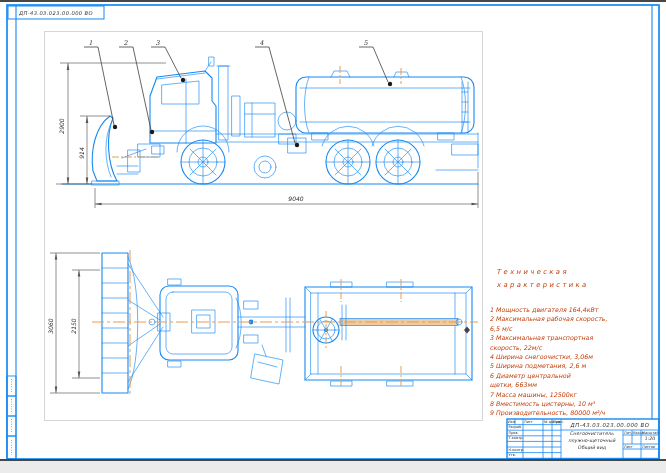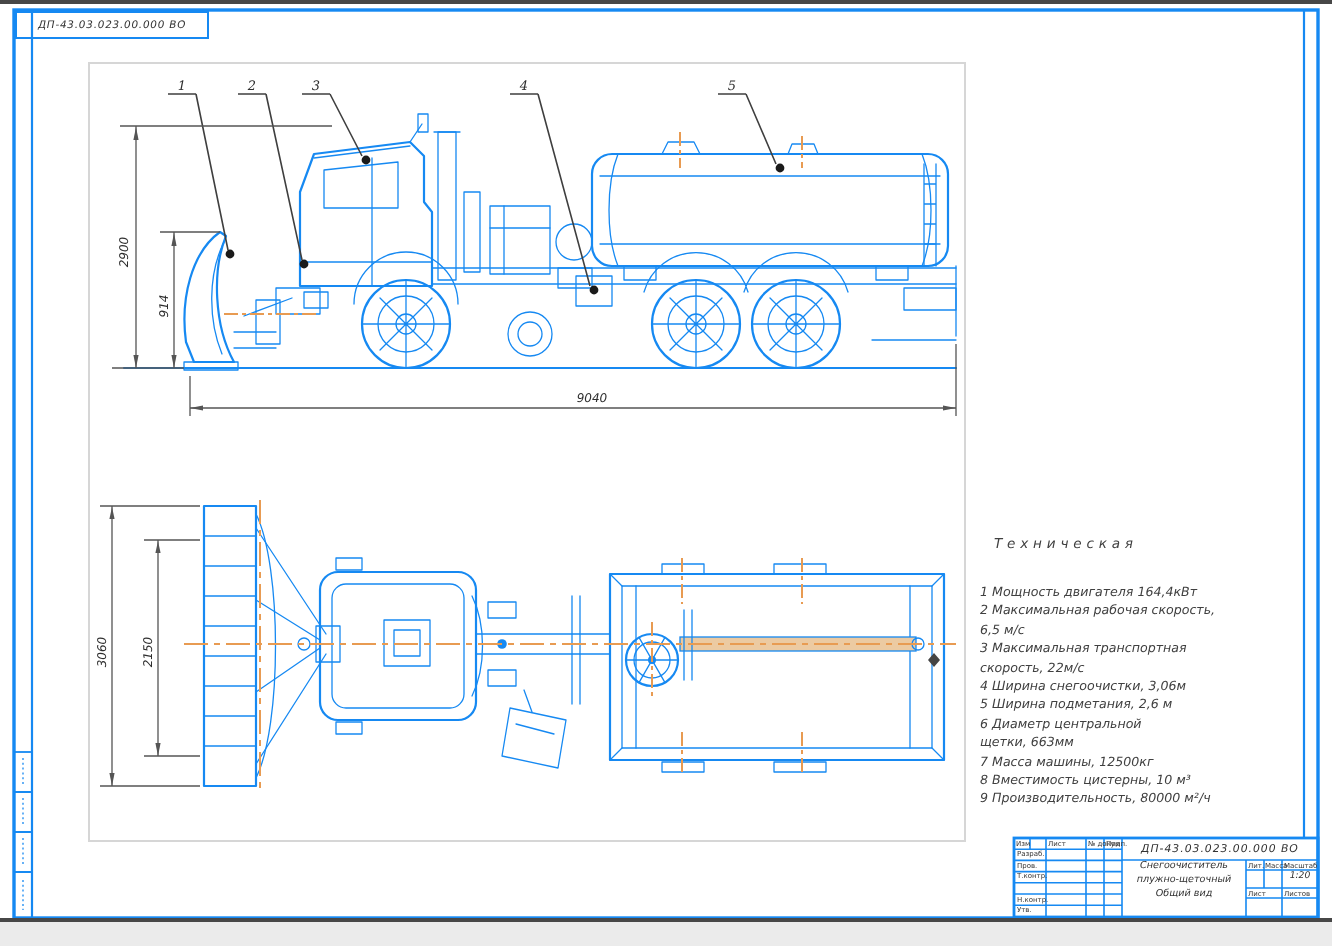"Техническая" #tech { color: #404040 -> #c2410c }
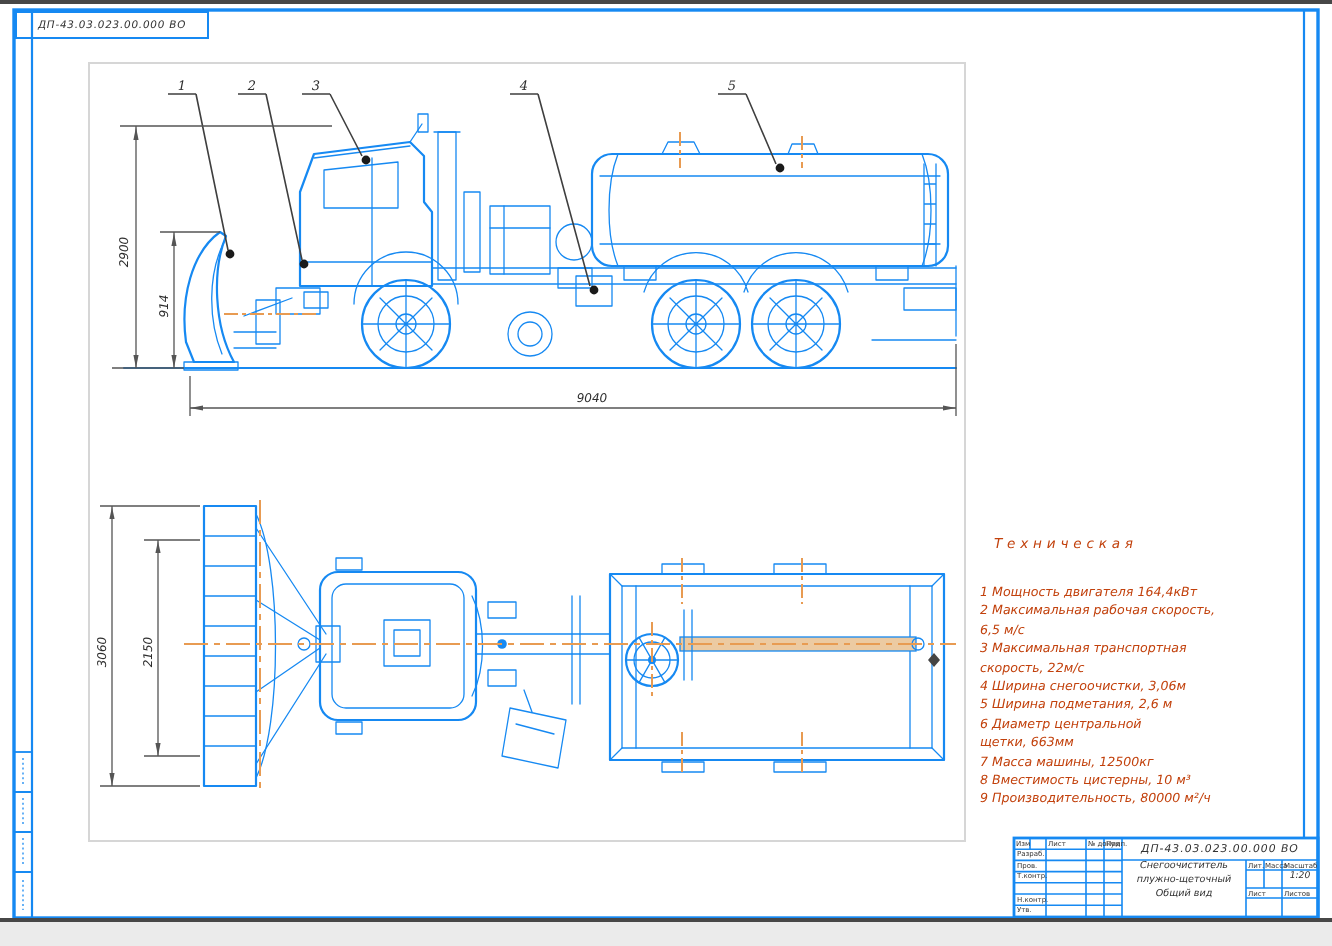"характеристика" div.tt { html: none -> <div>характеристика</div> }
